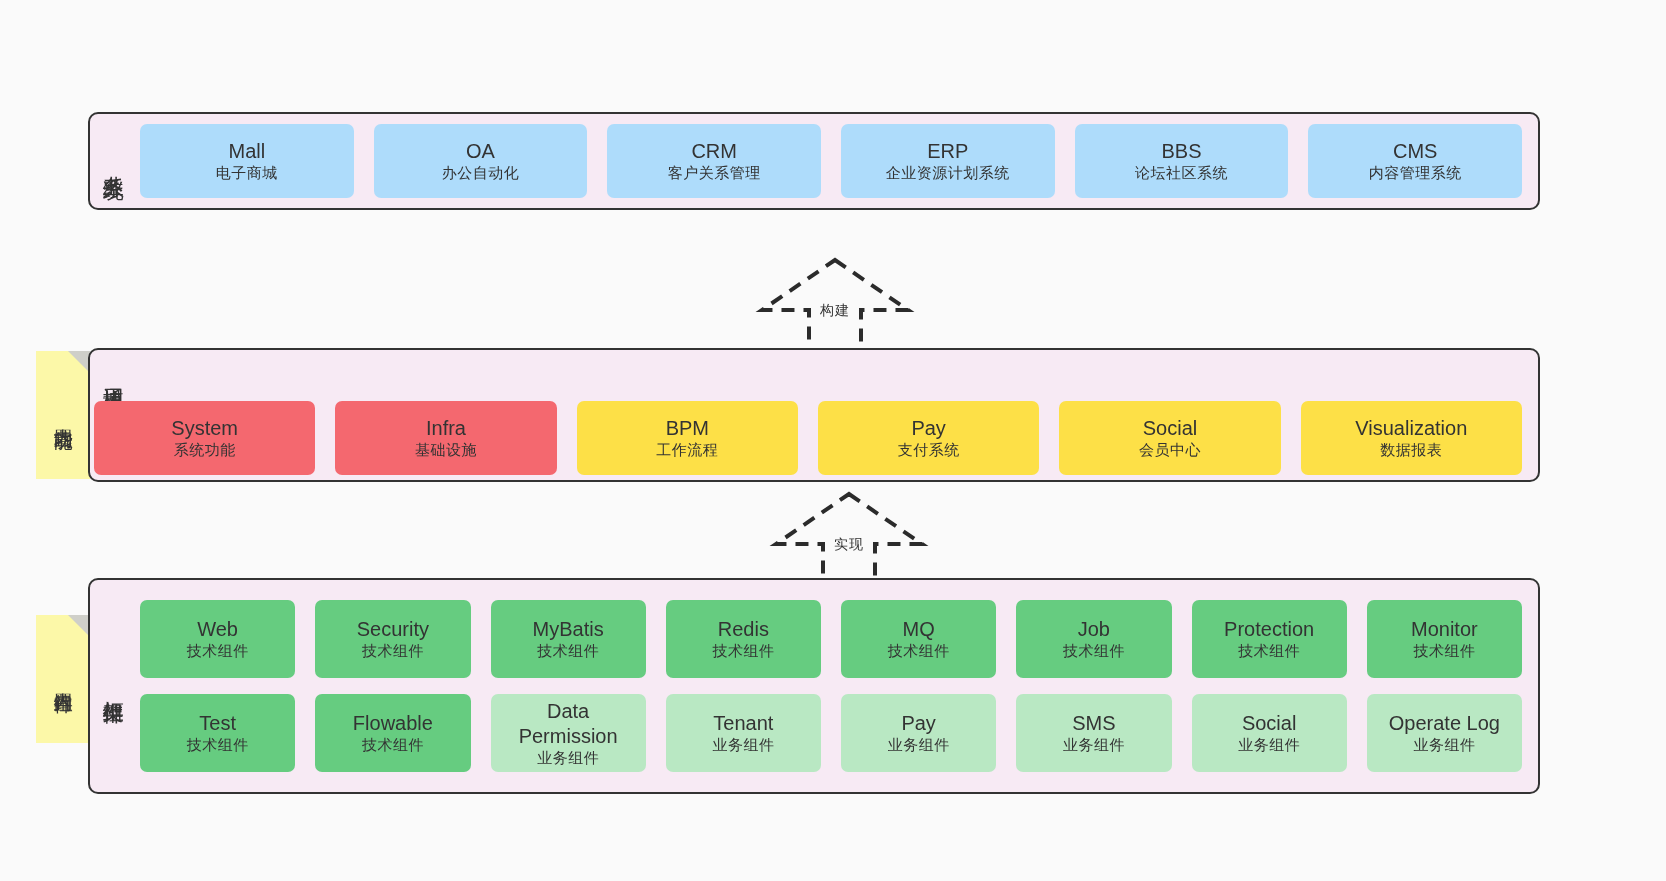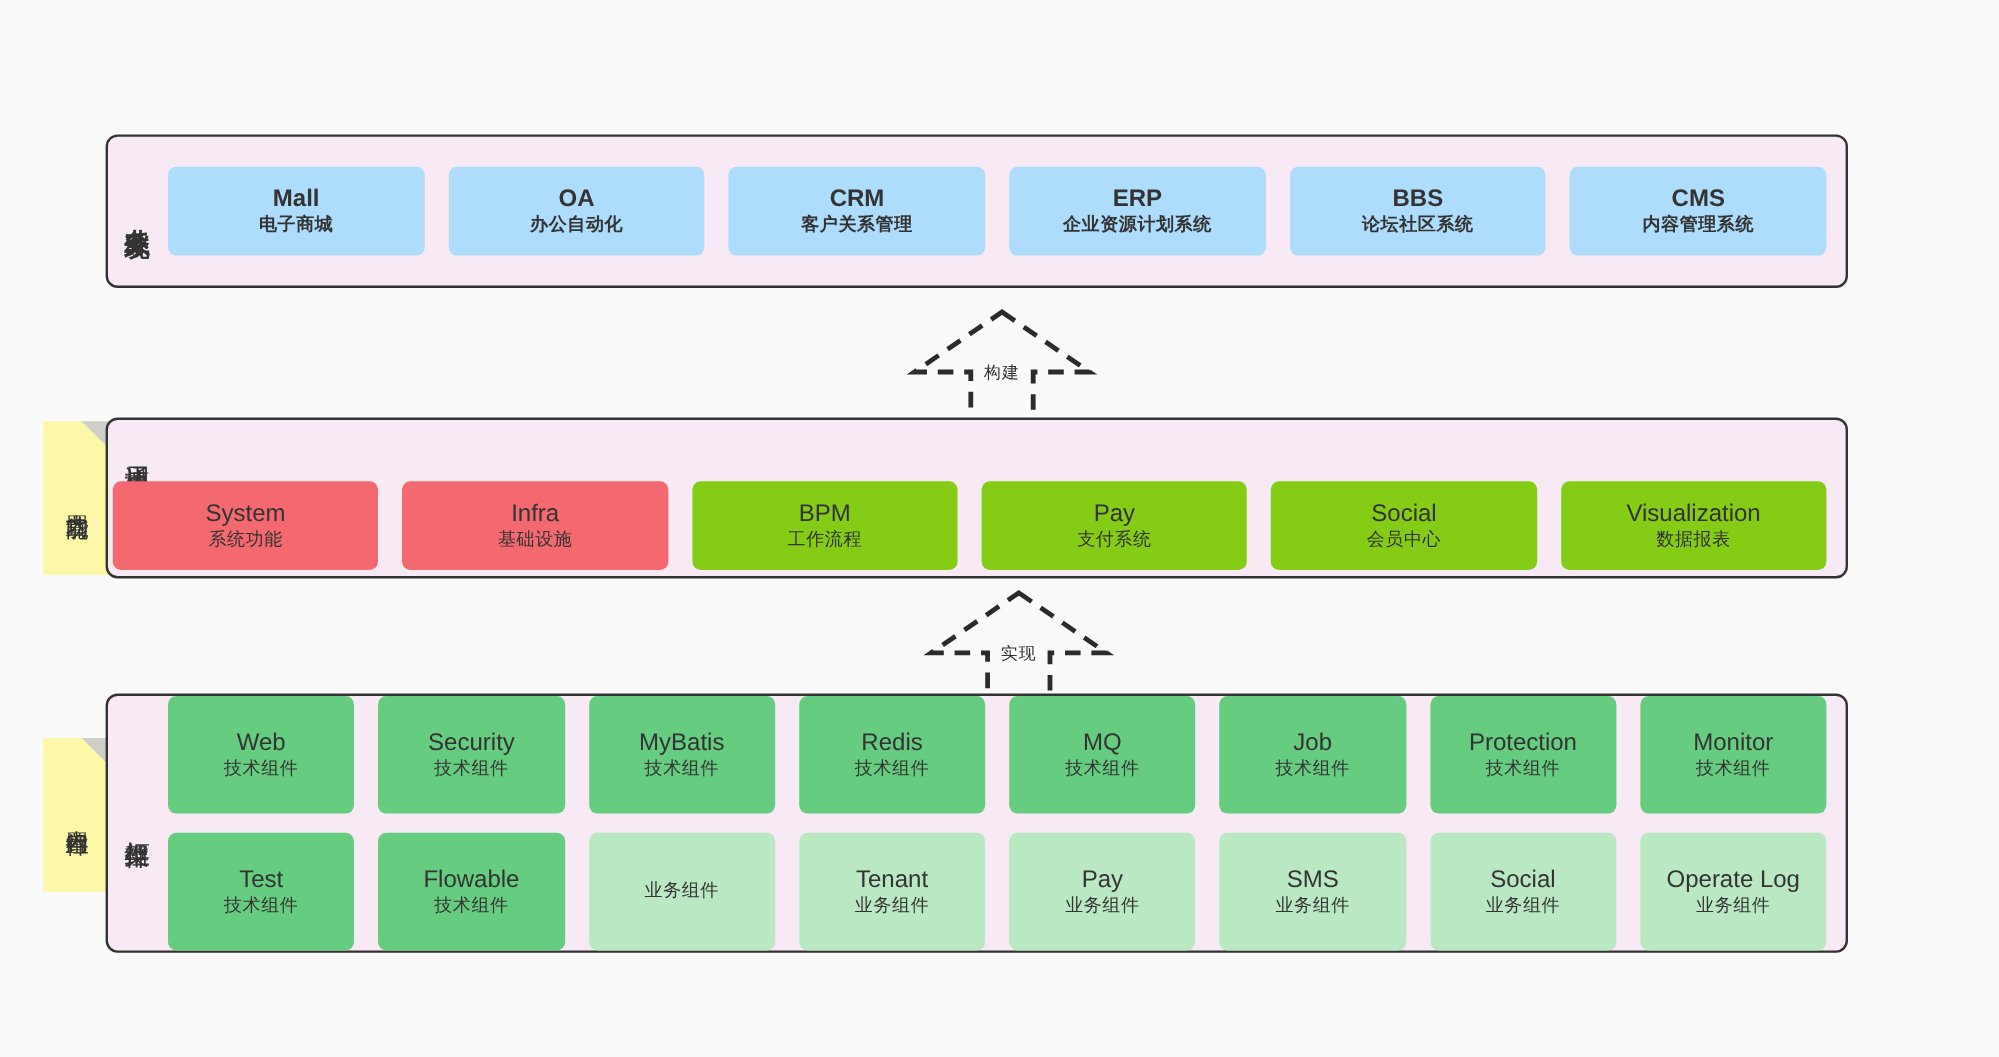"Mall" #layer-business { font-weight: bold -> none; height: 128px -> 98px }
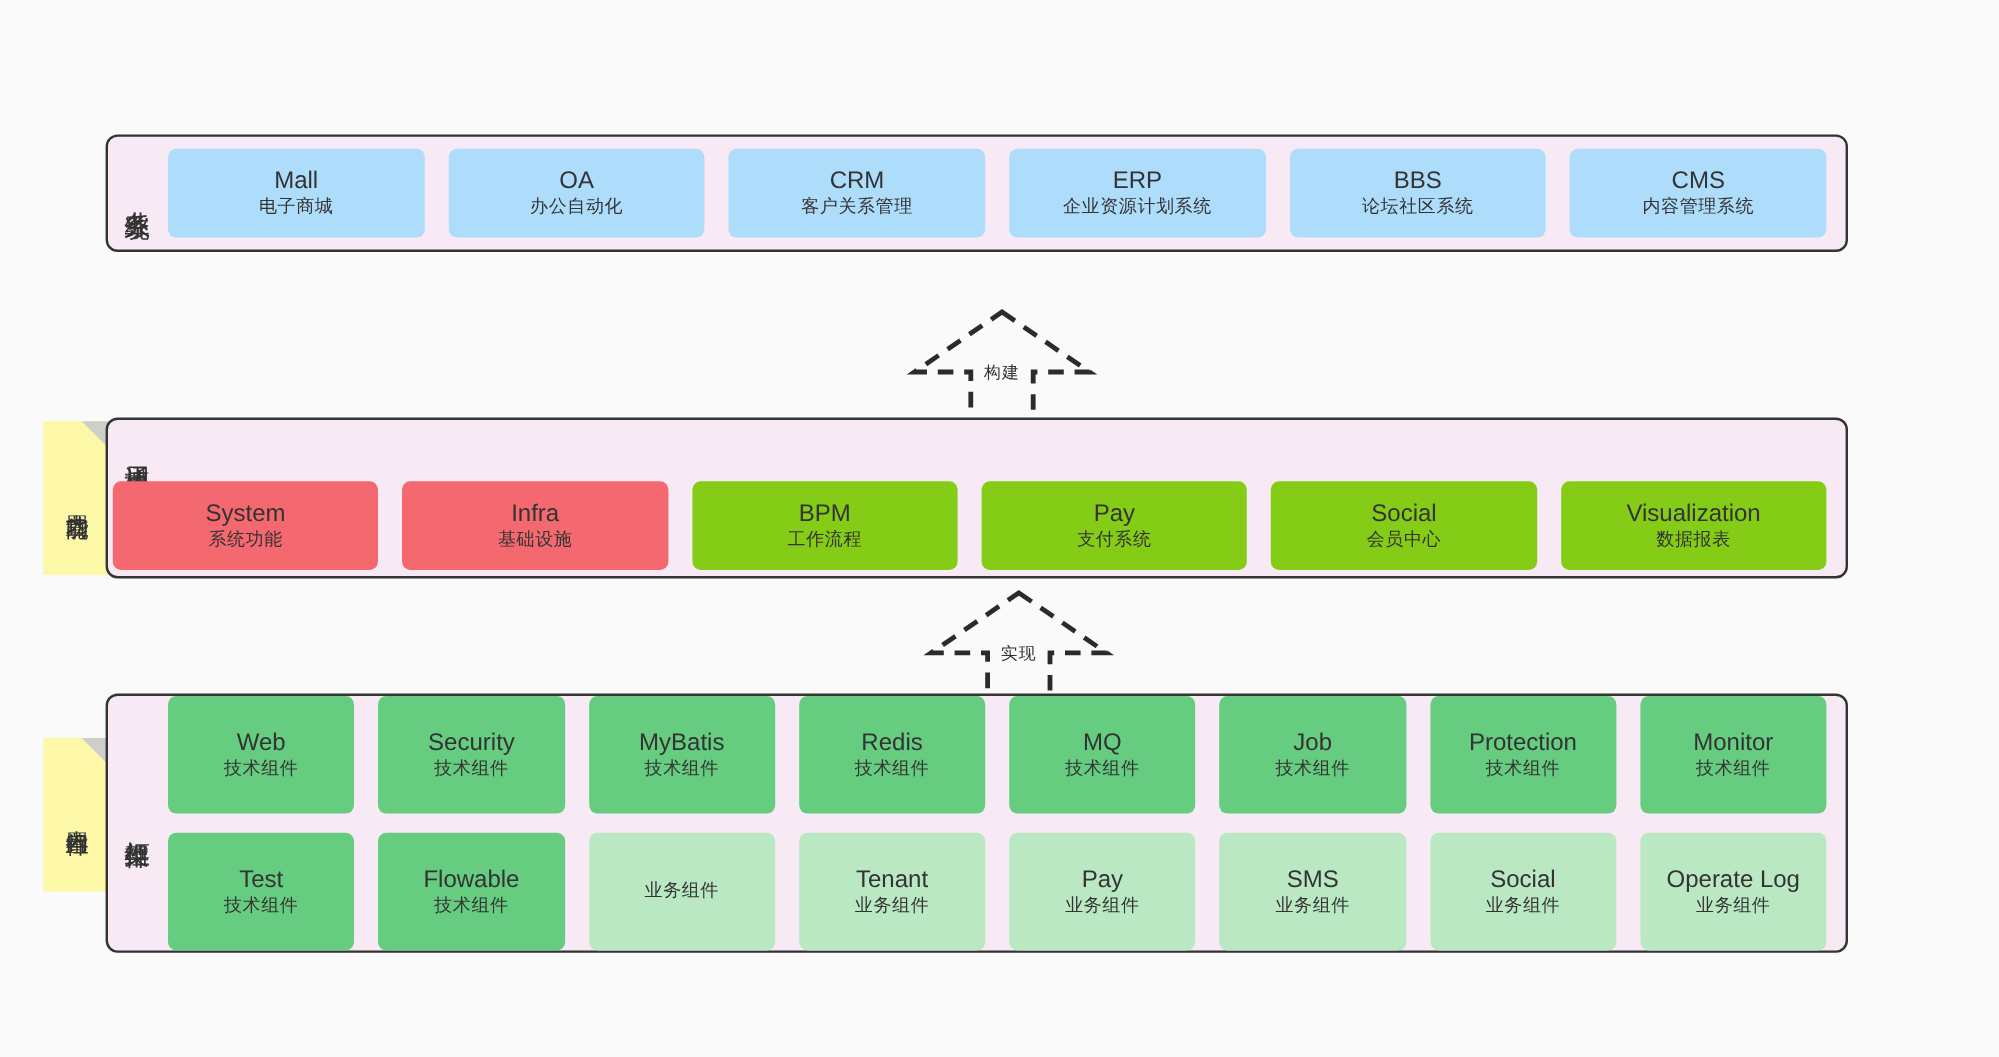"BPM" .c-pink { background: #84cc16 -> #fde047 }
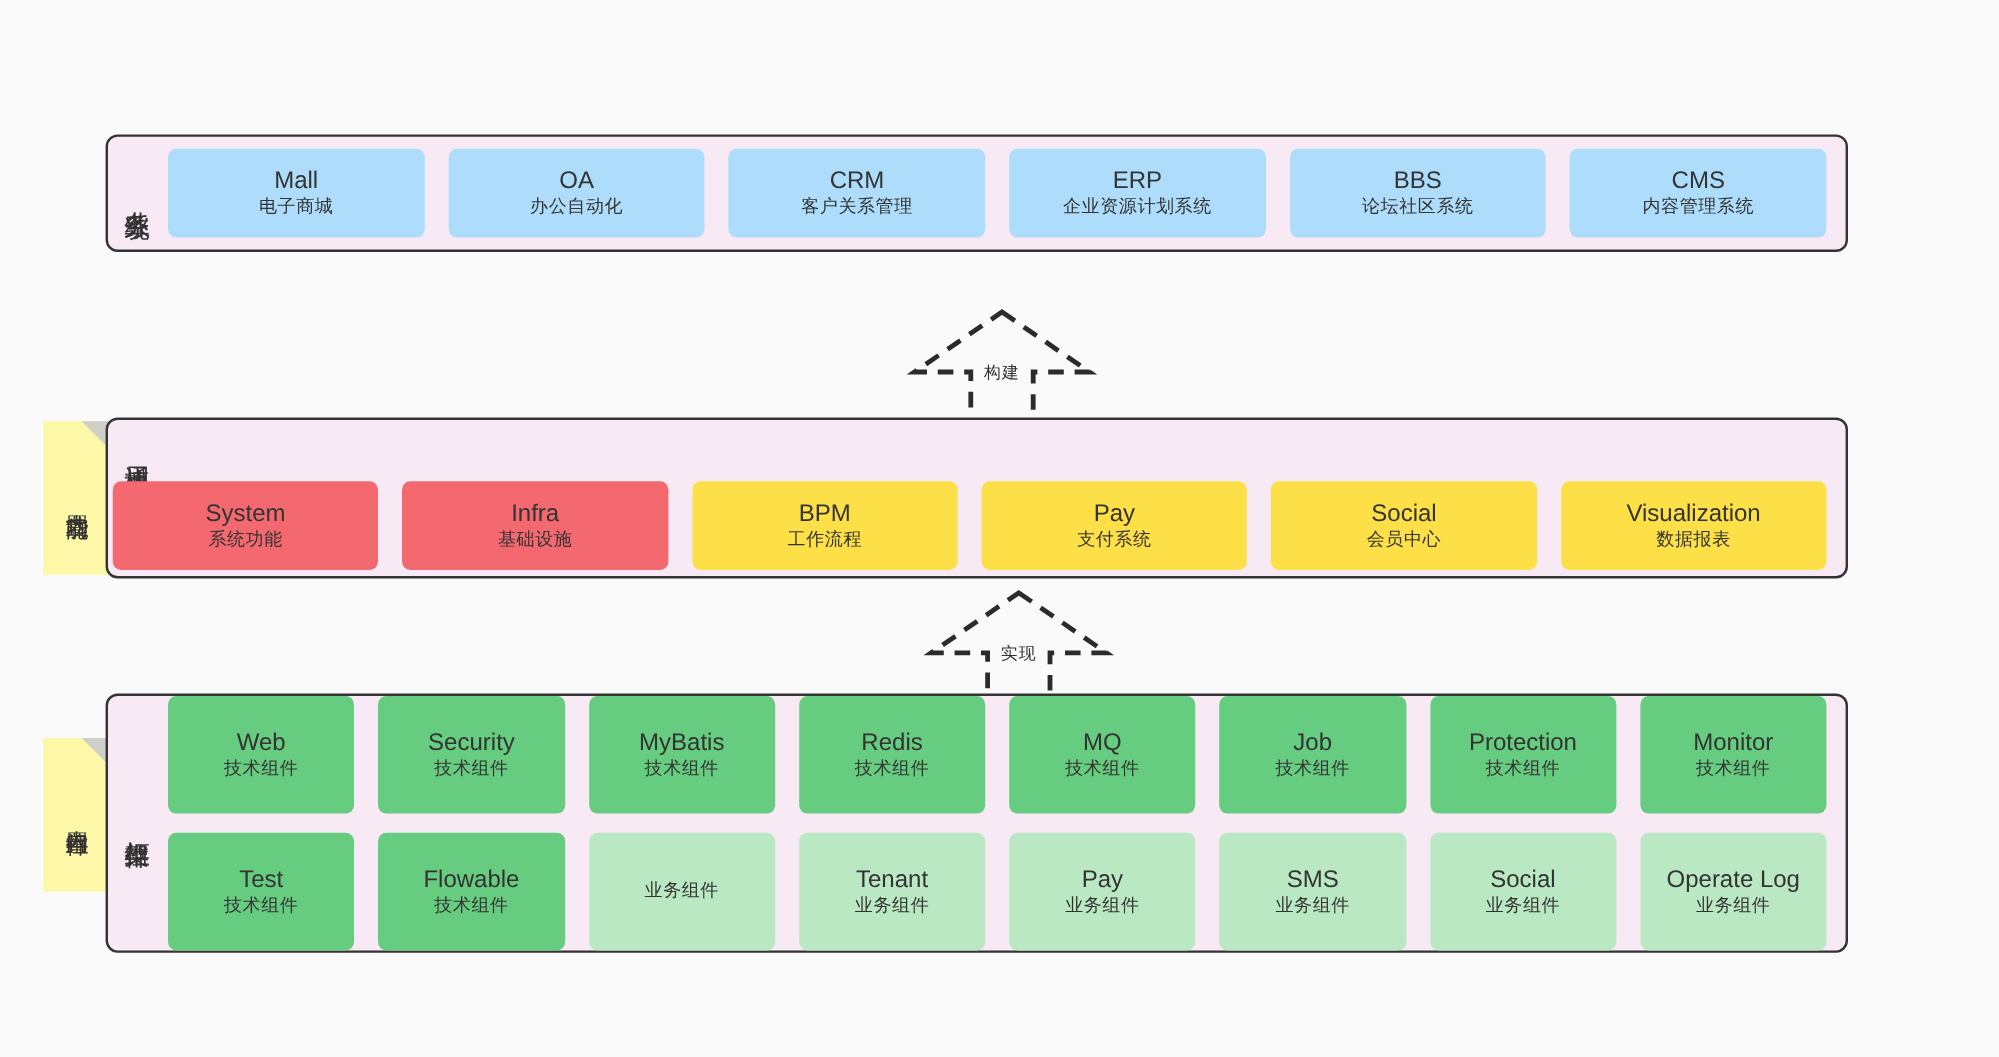"Web" #layer-framework .cell { height: 98px -> 78px }
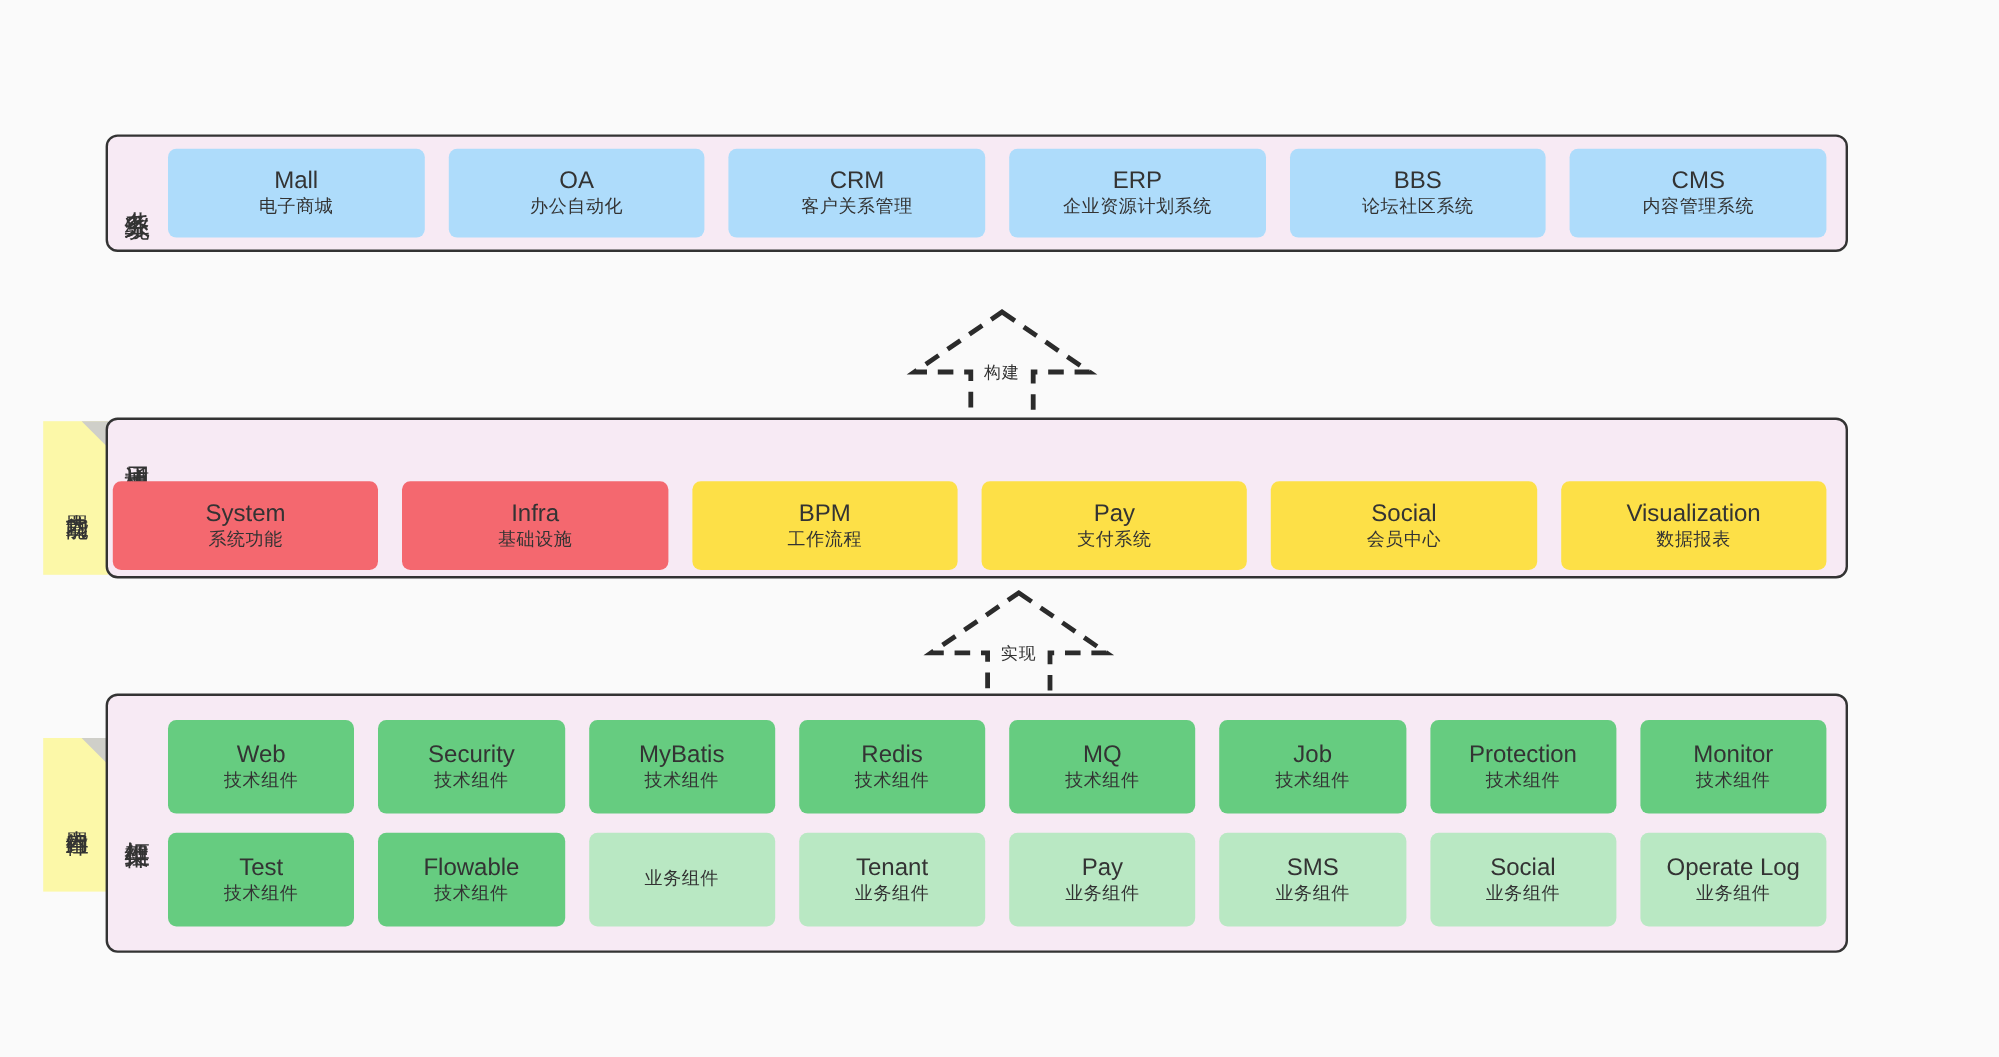"Data Permission" span.en { html: none -> <span>Data Permission</span> }
